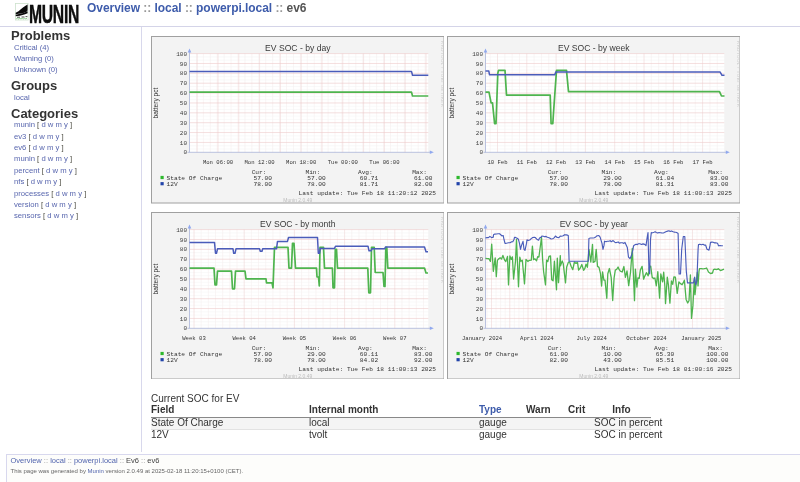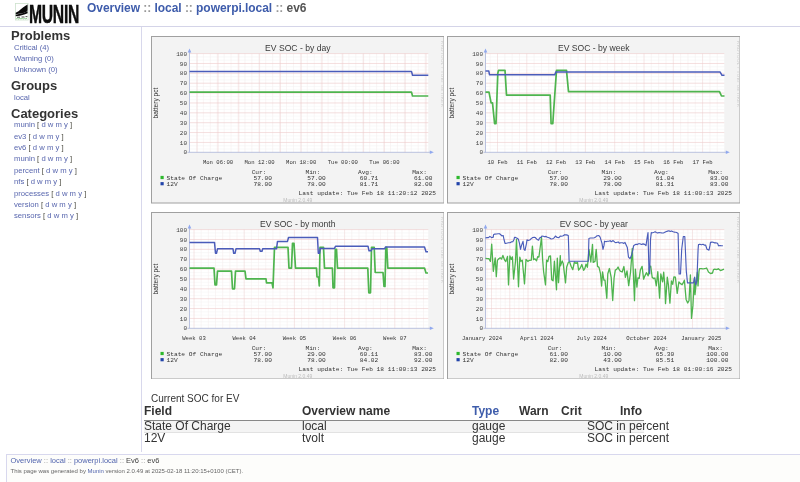"Field" table.meta { font-size: 12px -> 10px; left: 144px -> 151px }
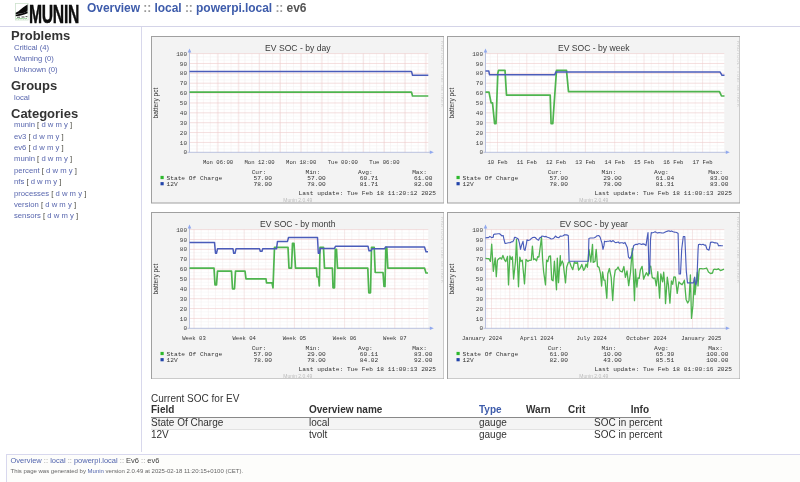"Overview name" th { text: Overview name -> Internal month }
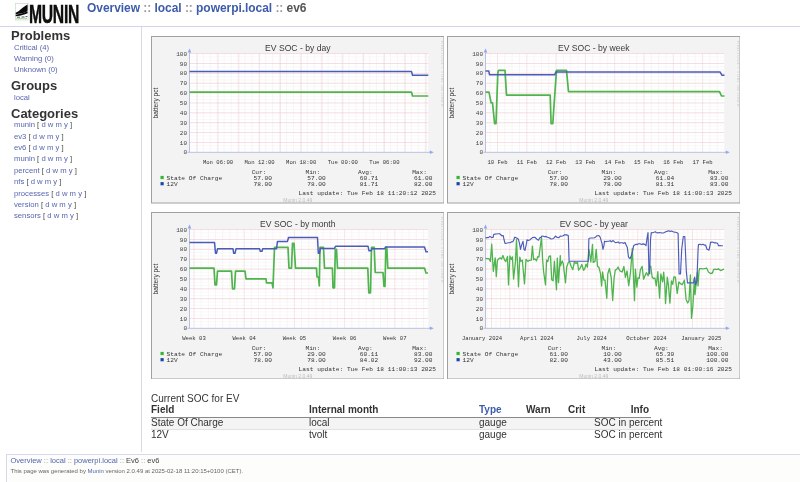"Info" th { text-align: right -> center }
